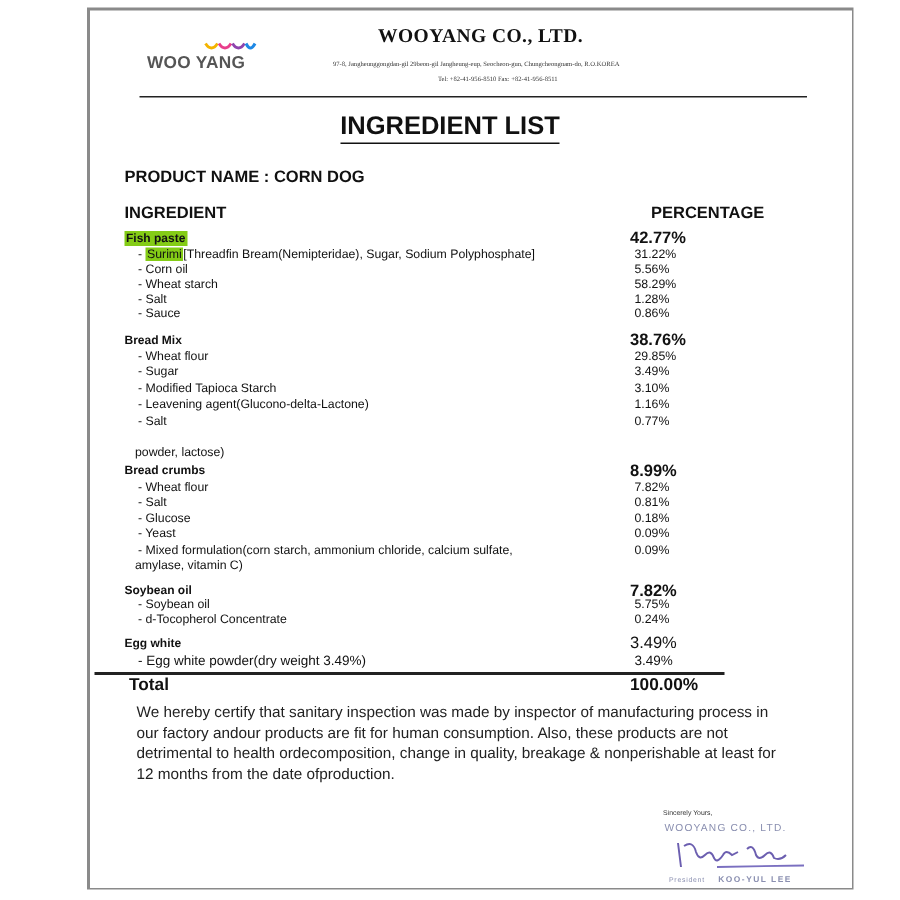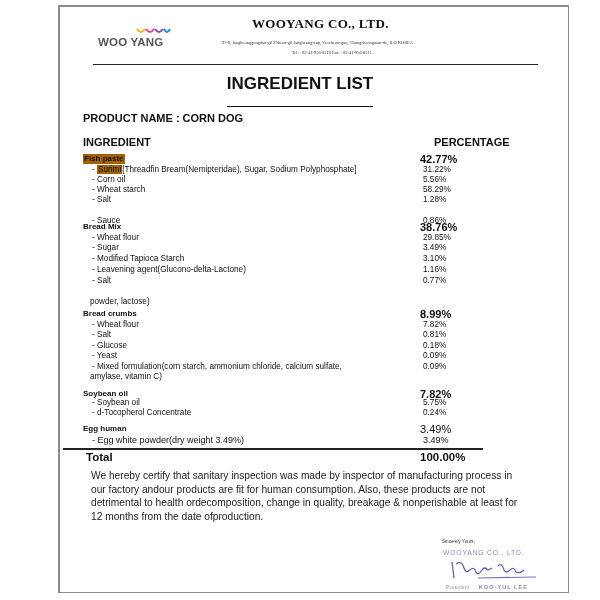"INGREDIENT LIST" .title span { padding-bottom: 13px -> 2px }
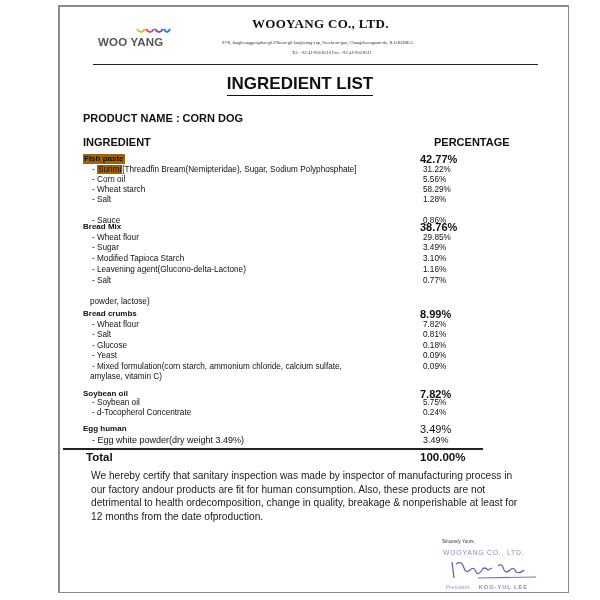"Fish paste" .hl { background: #a16207 -> #84cc16 }
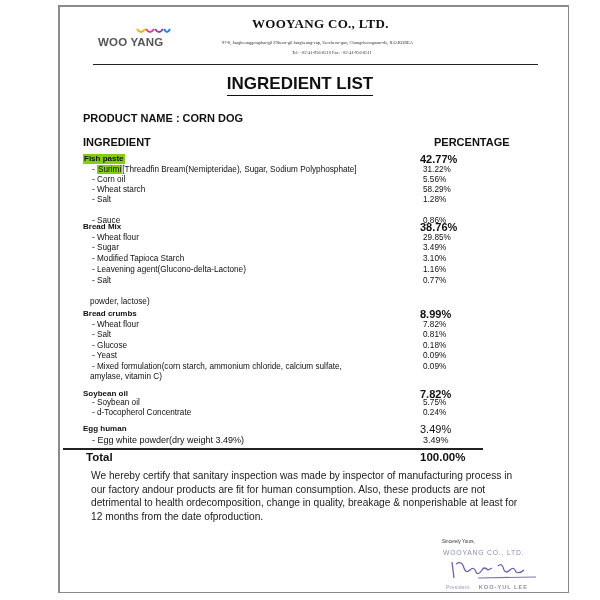"- Sauce" div.r { top: 216px -> 204px }
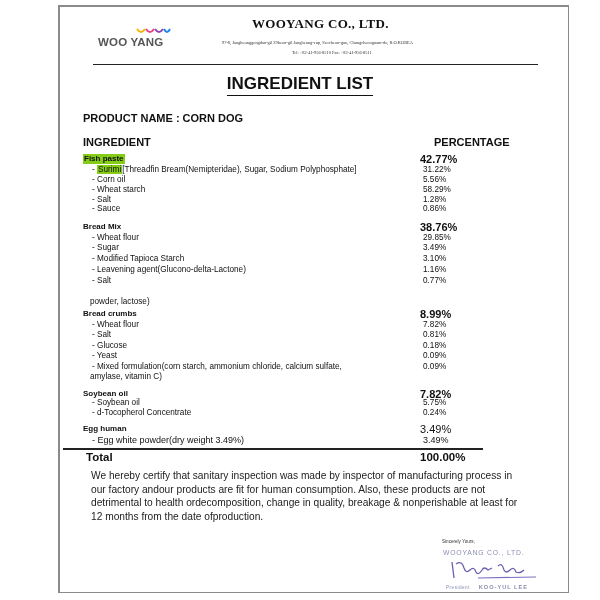"Egg human" span.name { text: human -> white }
